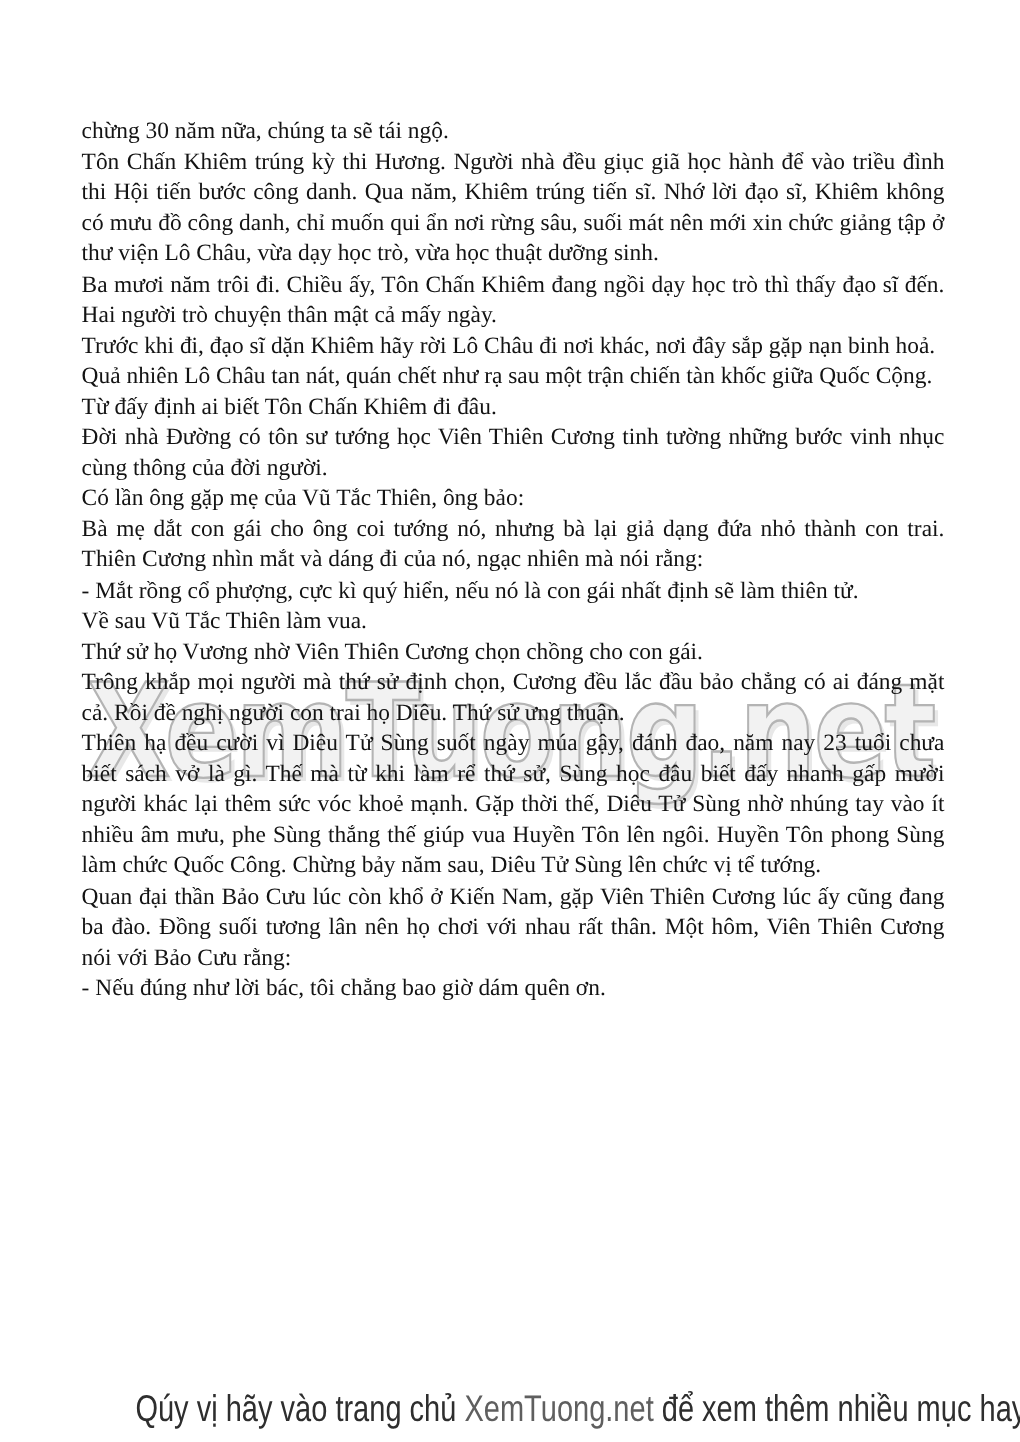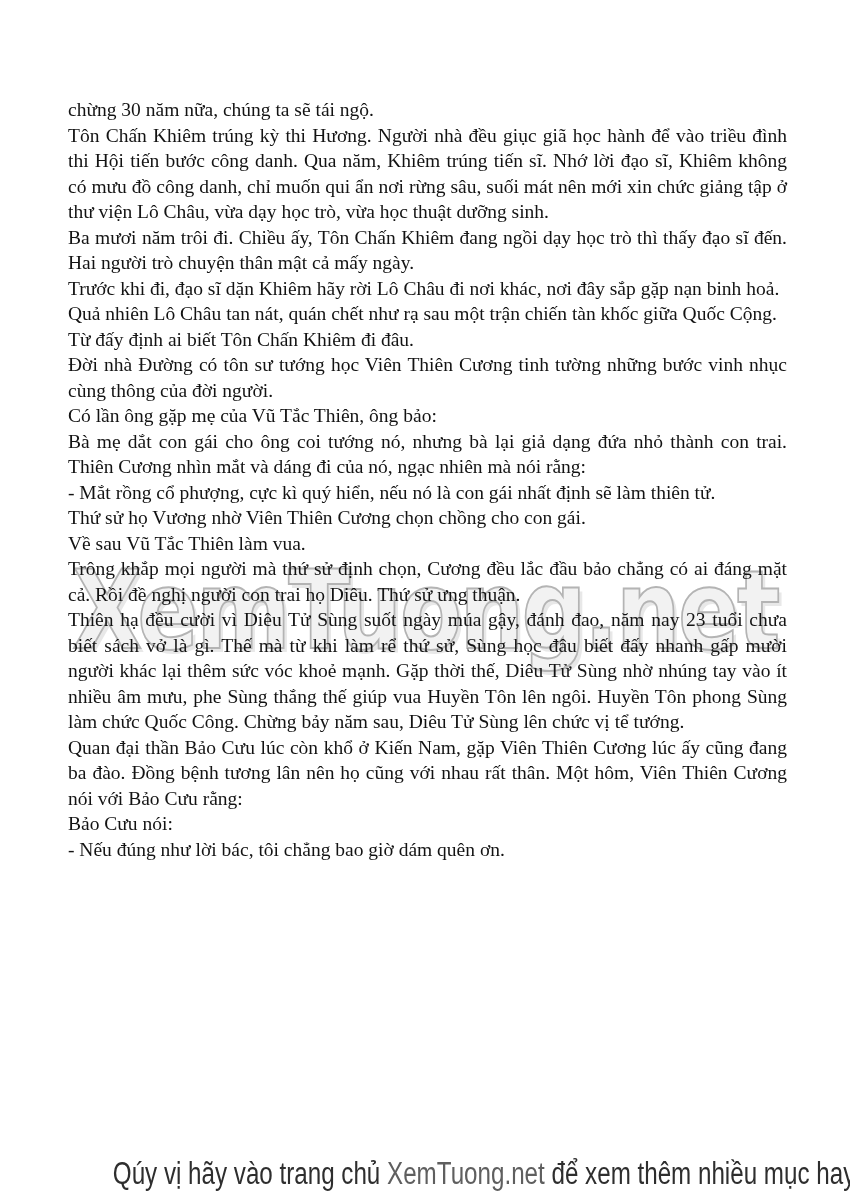"Thứ sử họ Vương nhờ" p { order: before "Về sau Vũ Tắc Thiên" -> after "Về sau Vũ Tắc Thiên" }
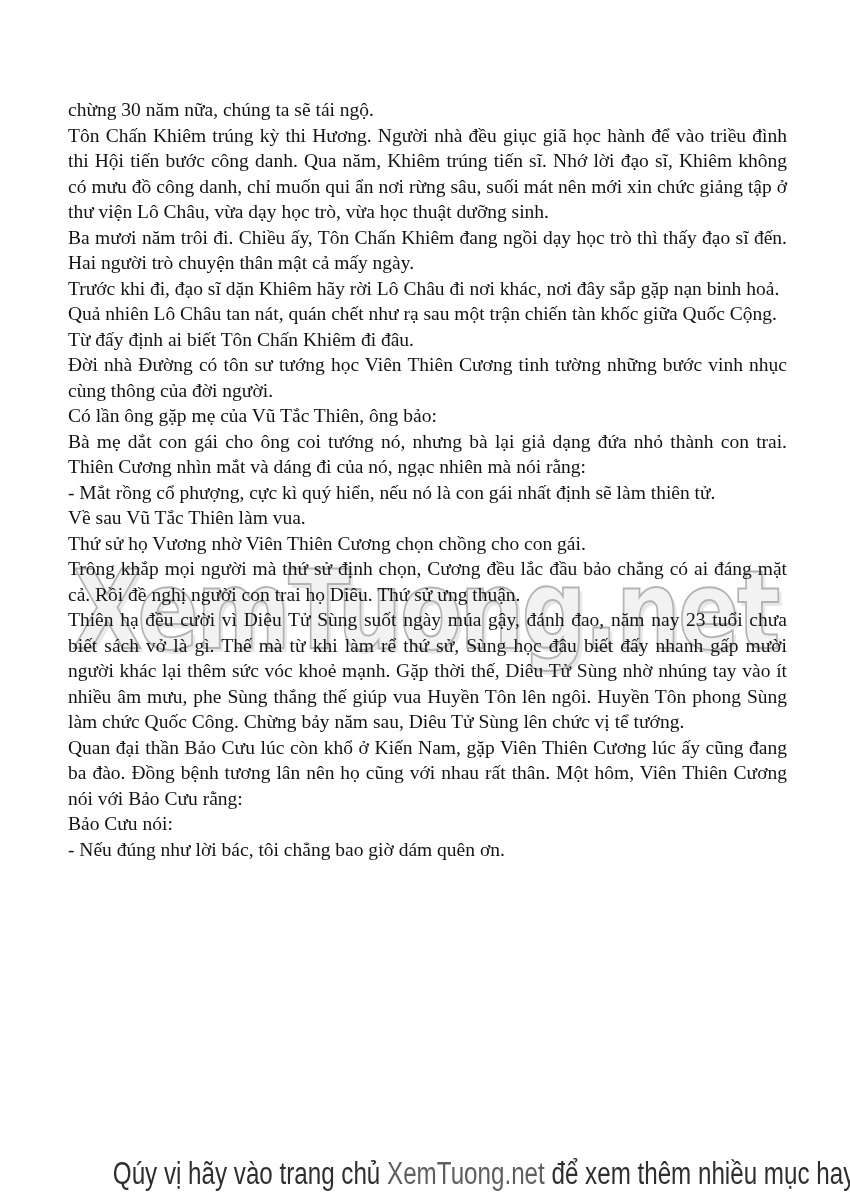"Quan đại thần Bảo Cưu" p { text: bệnh tương lân nên họ cũng -> suối tương lân nên họ chơi }
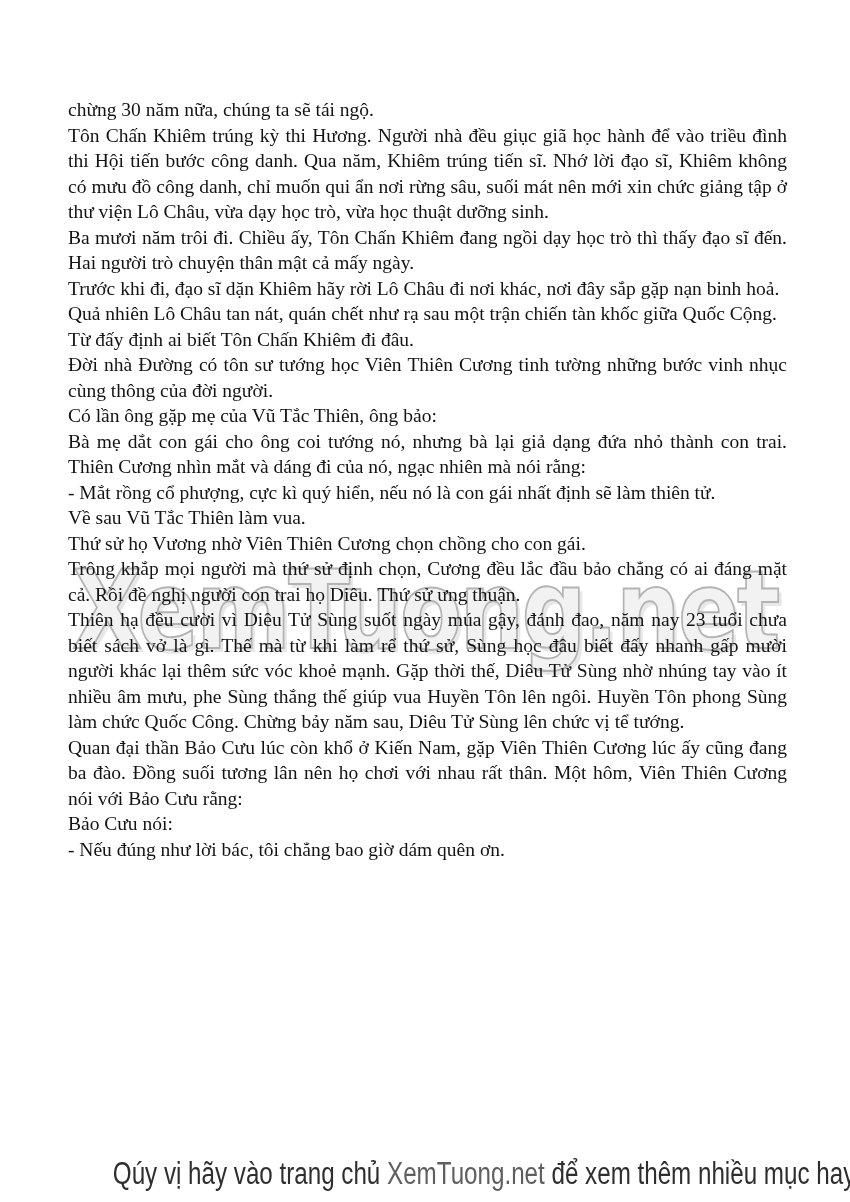"Bảo Cưu nói:" p { html: <p>Bảo Cưu nói:</p> -> none }
